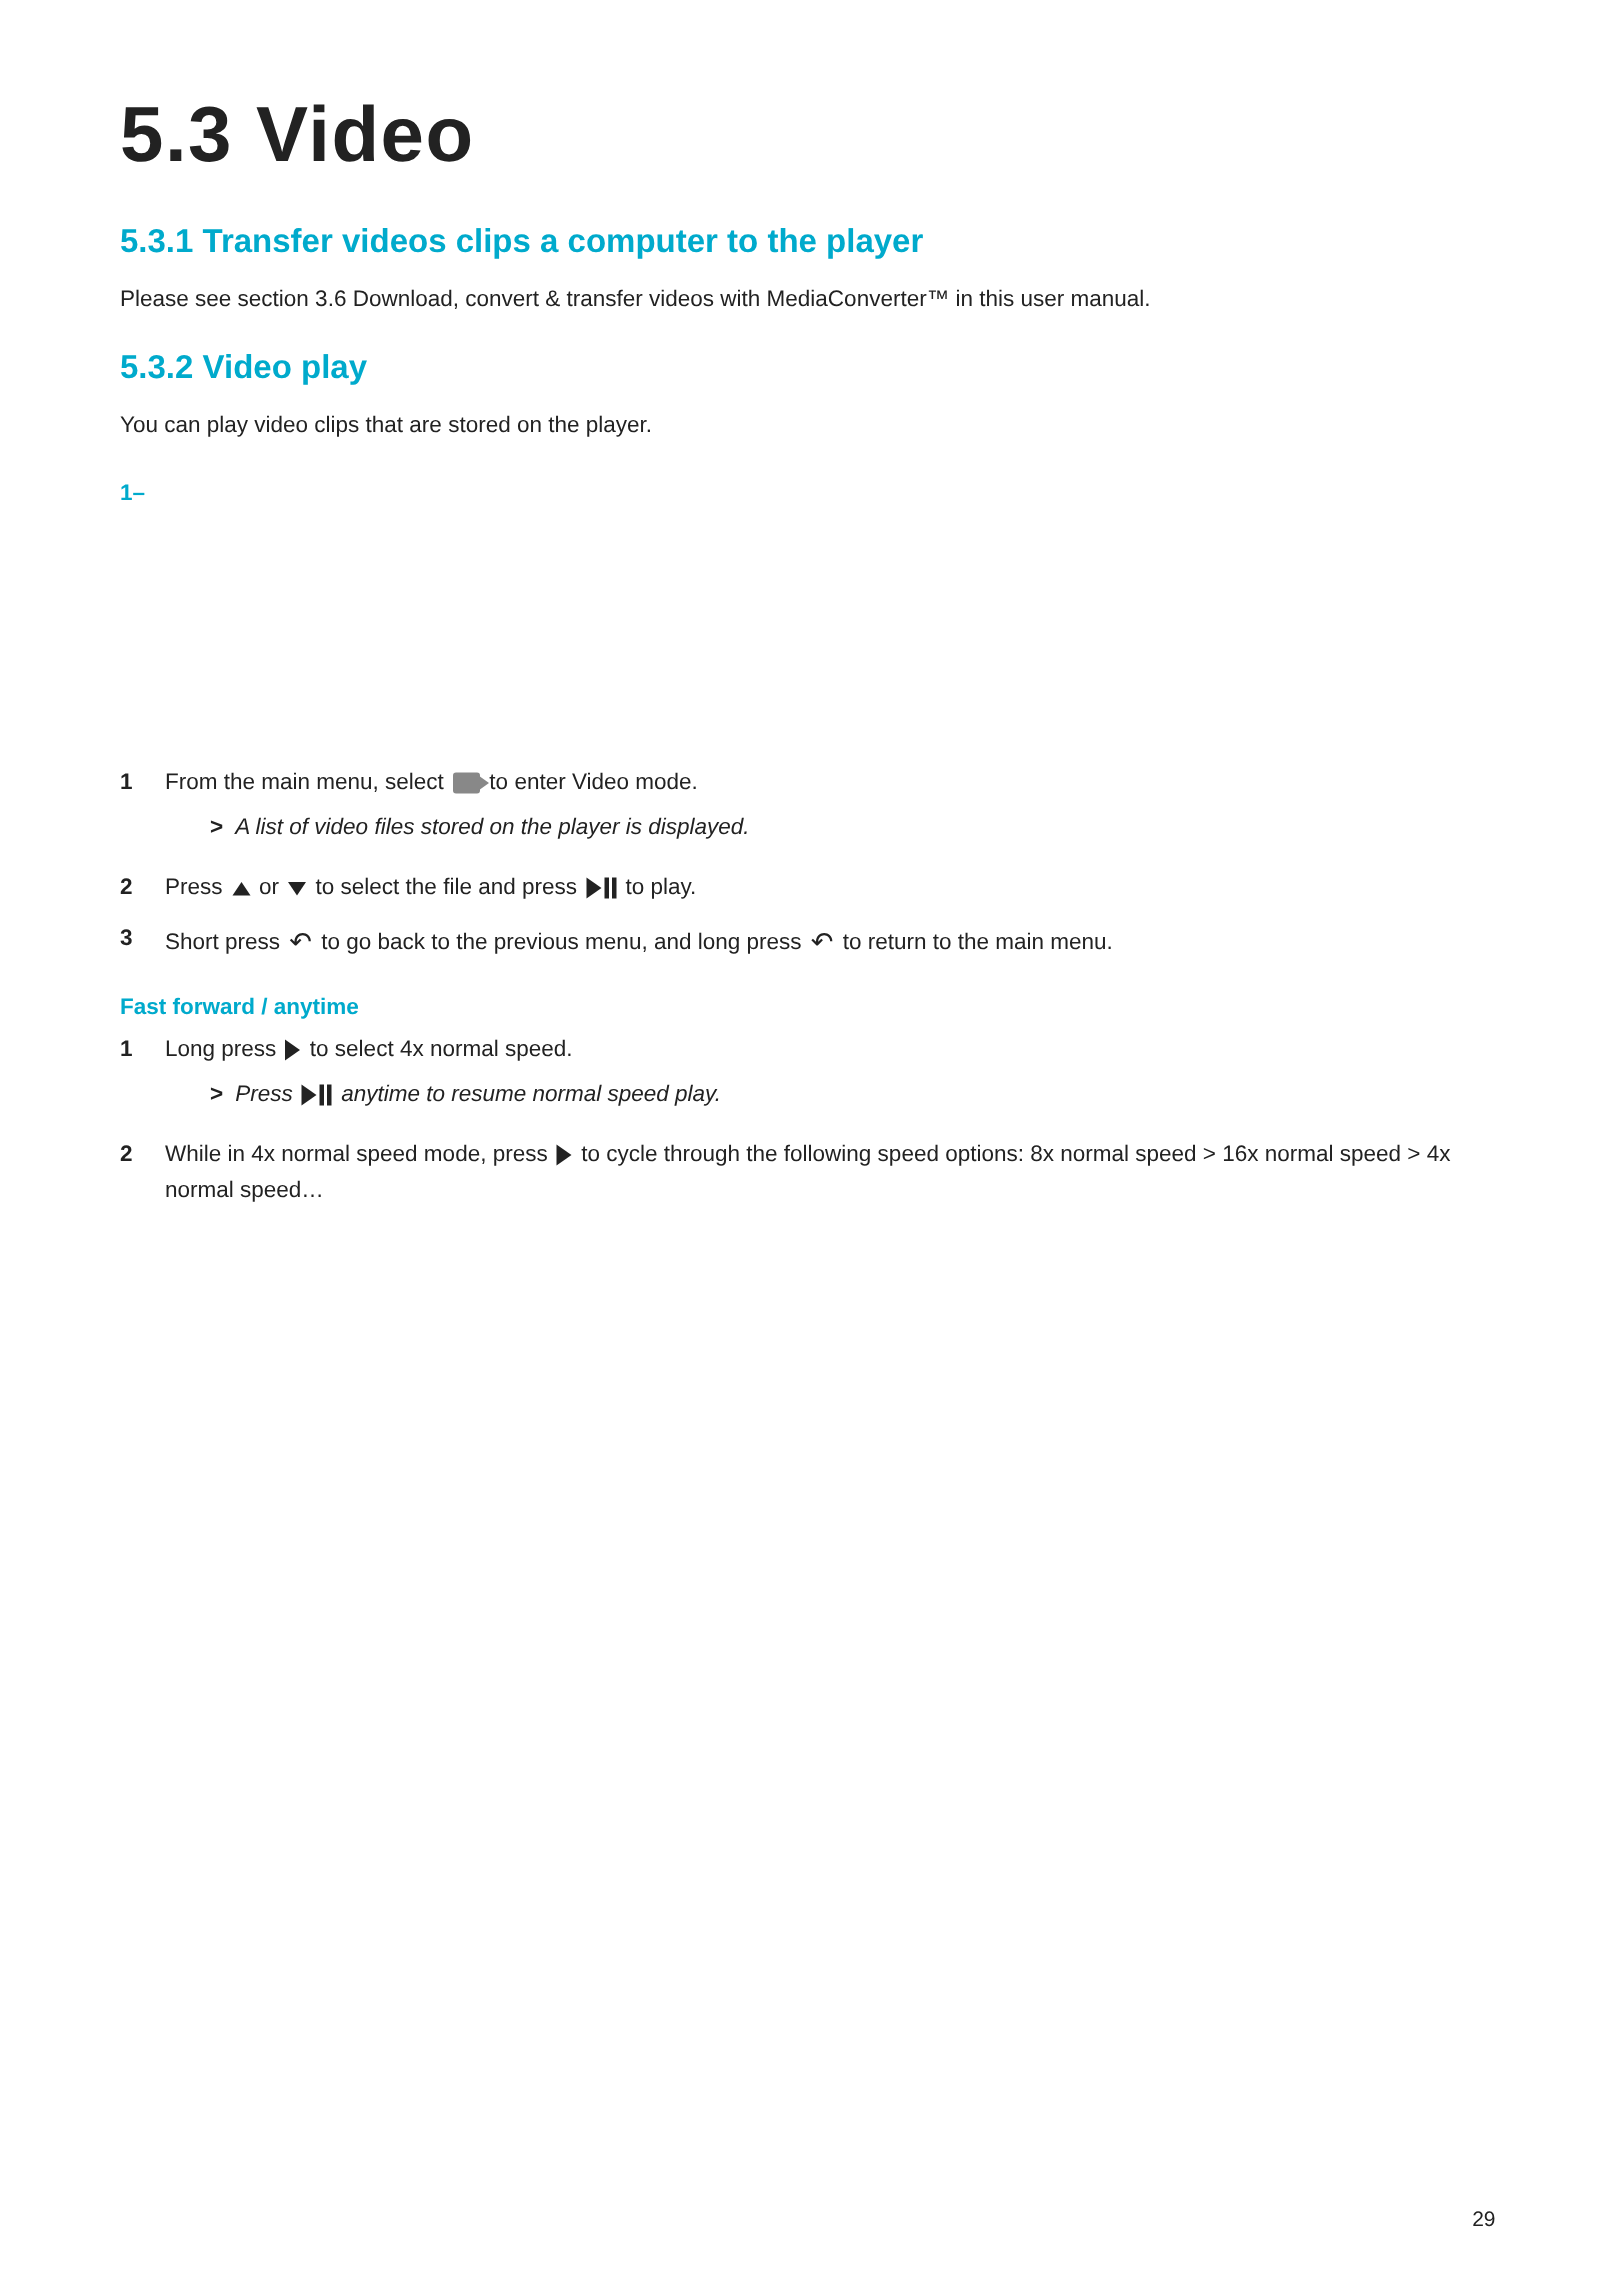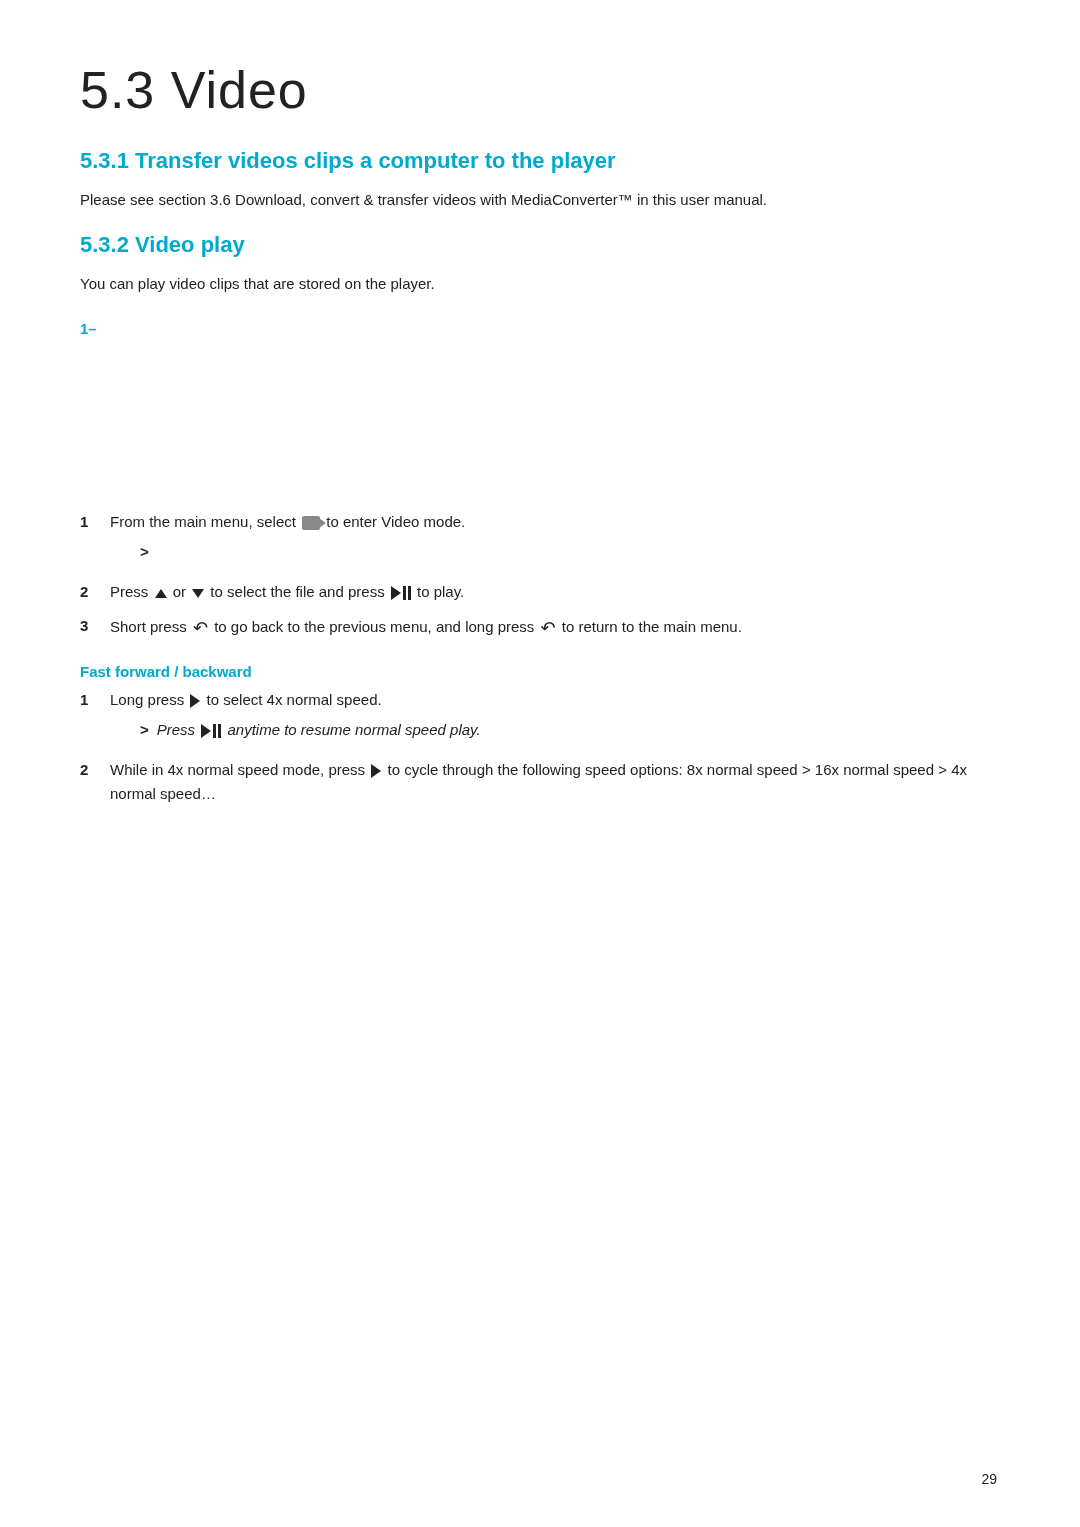"5.3 Video" h1.section-title { font-weight: 400 -> 700 }
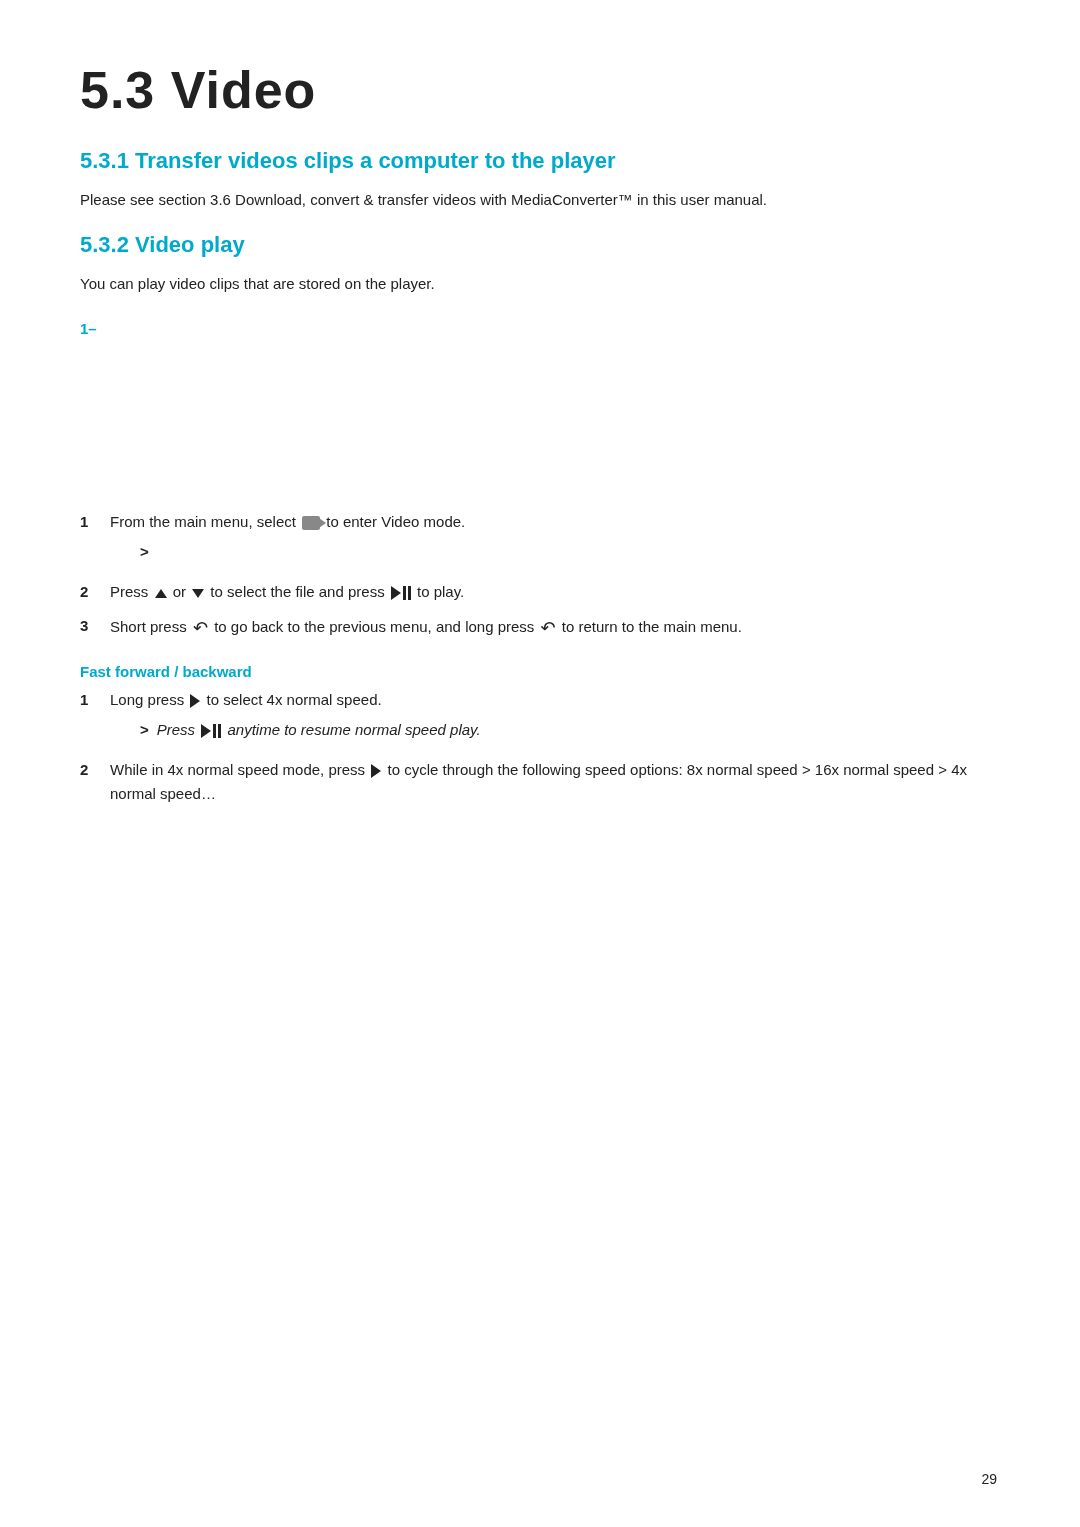"A list of video files" span { html: none -> <span>A list of video files stored on the player is displayed.</span> }
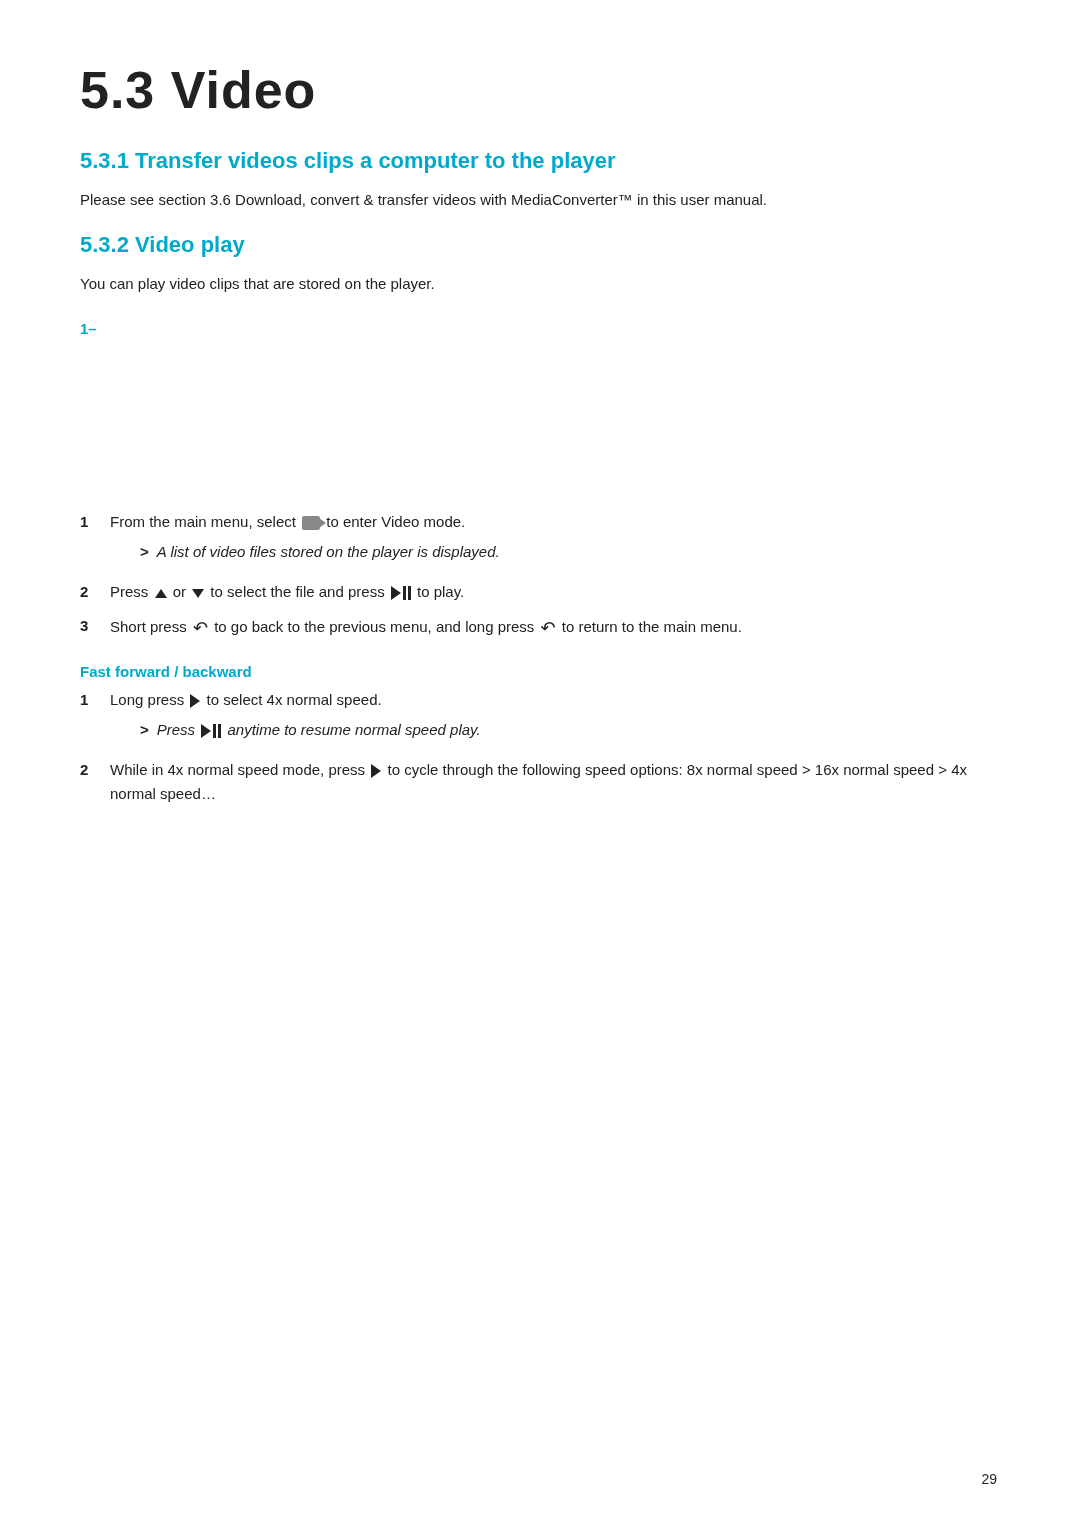"Fast forward / backward" h4.subheading { text: backward -> anytime }
